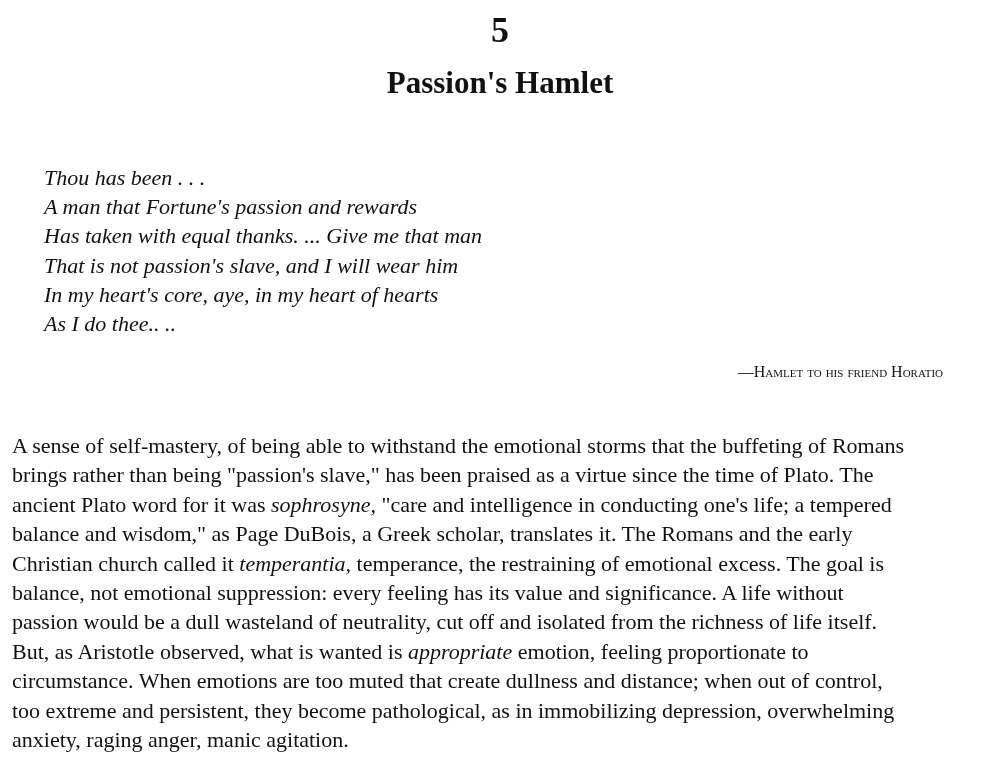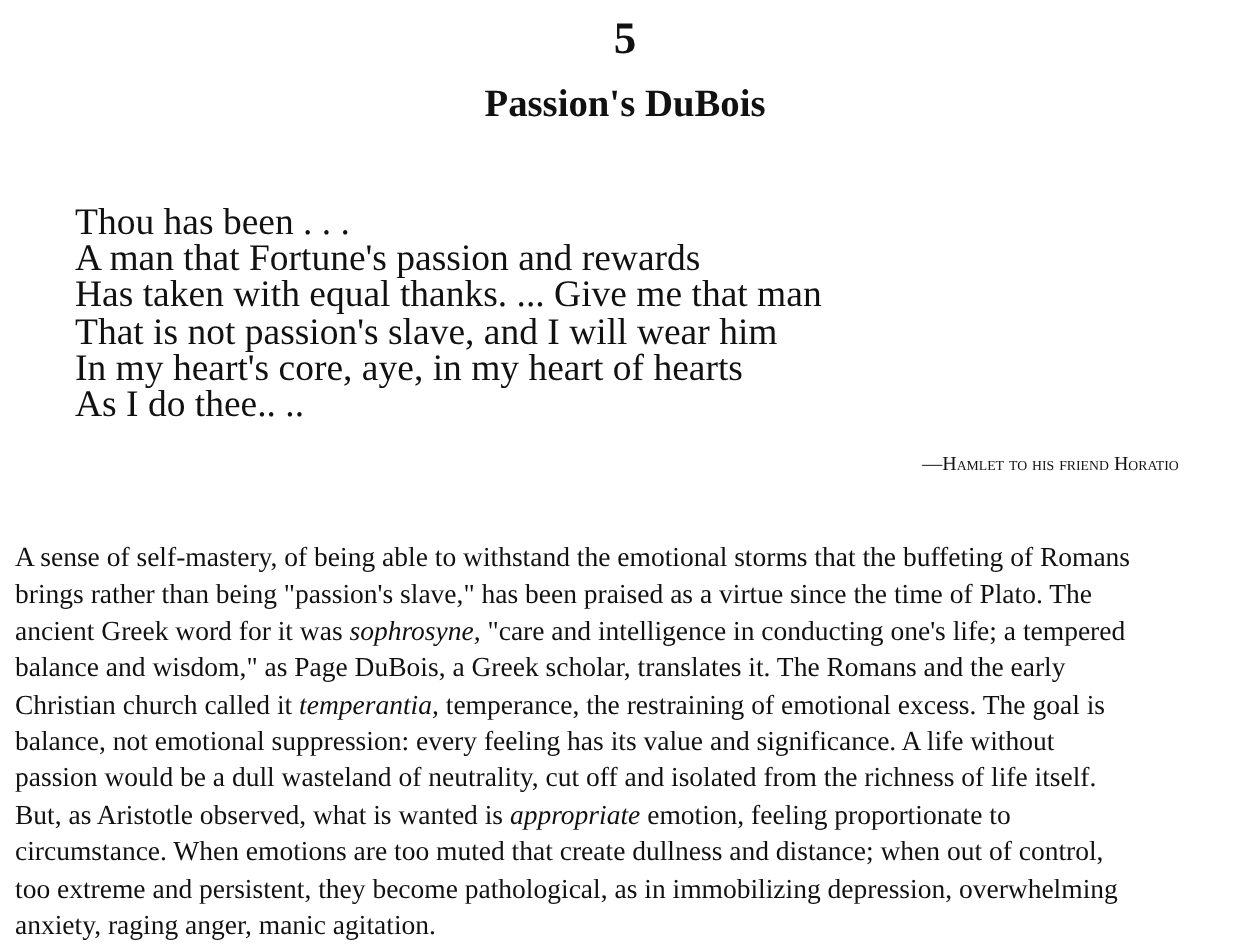"Passion's DuBois" div.chapter-title { text: DuBois -> Hamlet }
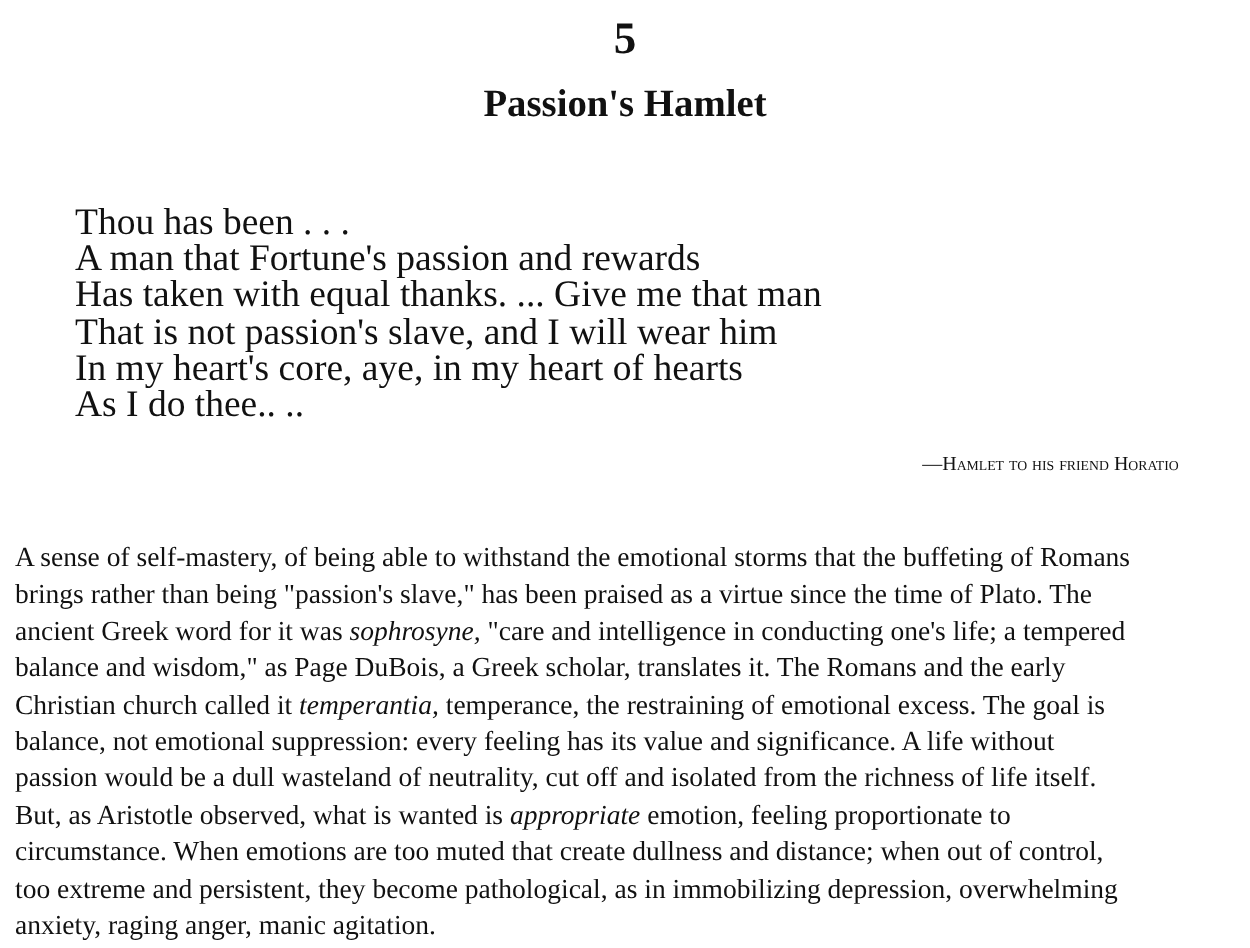"Thou has been . ." .epigraph { font-size: 30px -> 22px; font-style: none -> italic; left: 60px -> 44px }
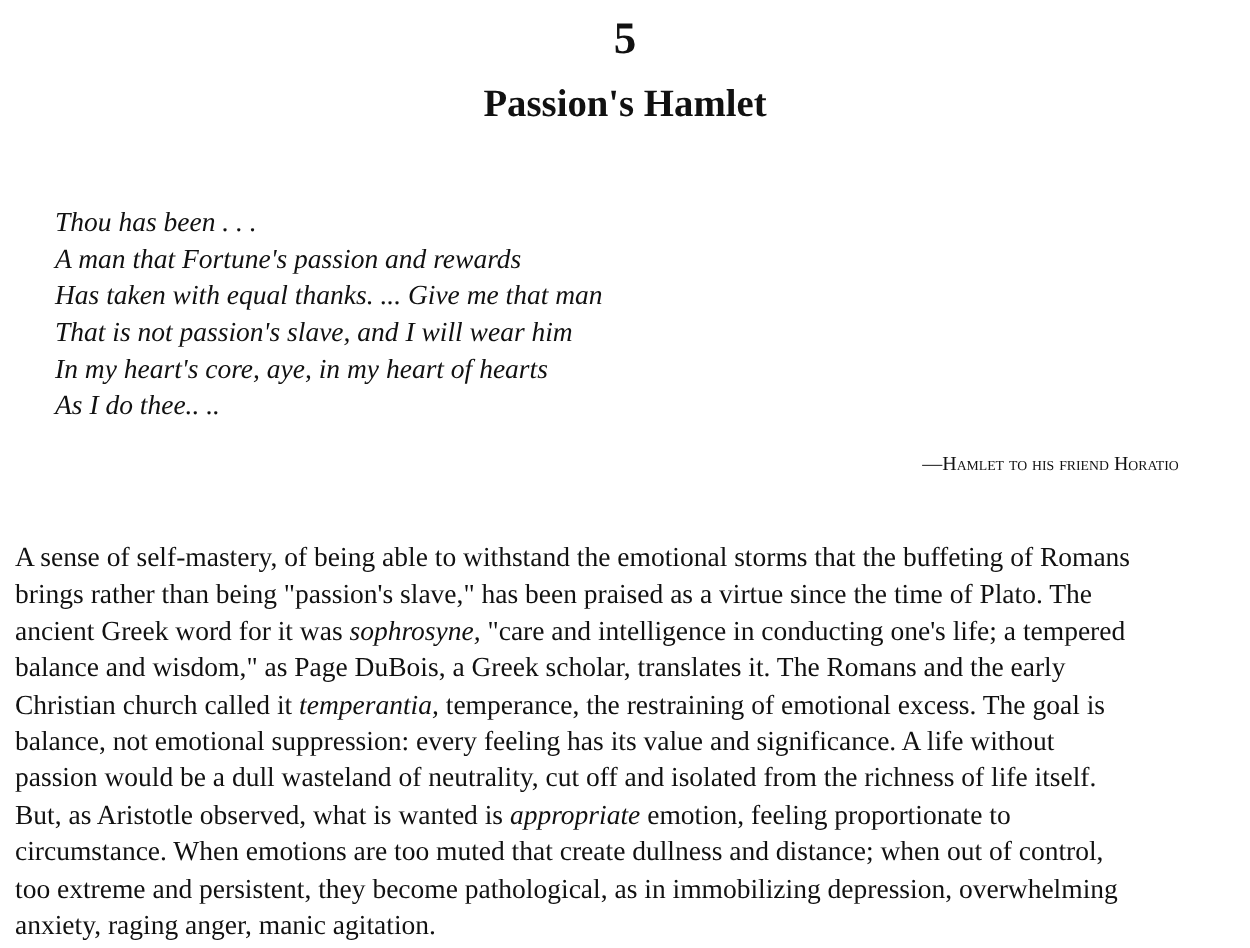"ancient Greek word for it" span { text: Greek -> Plato }
